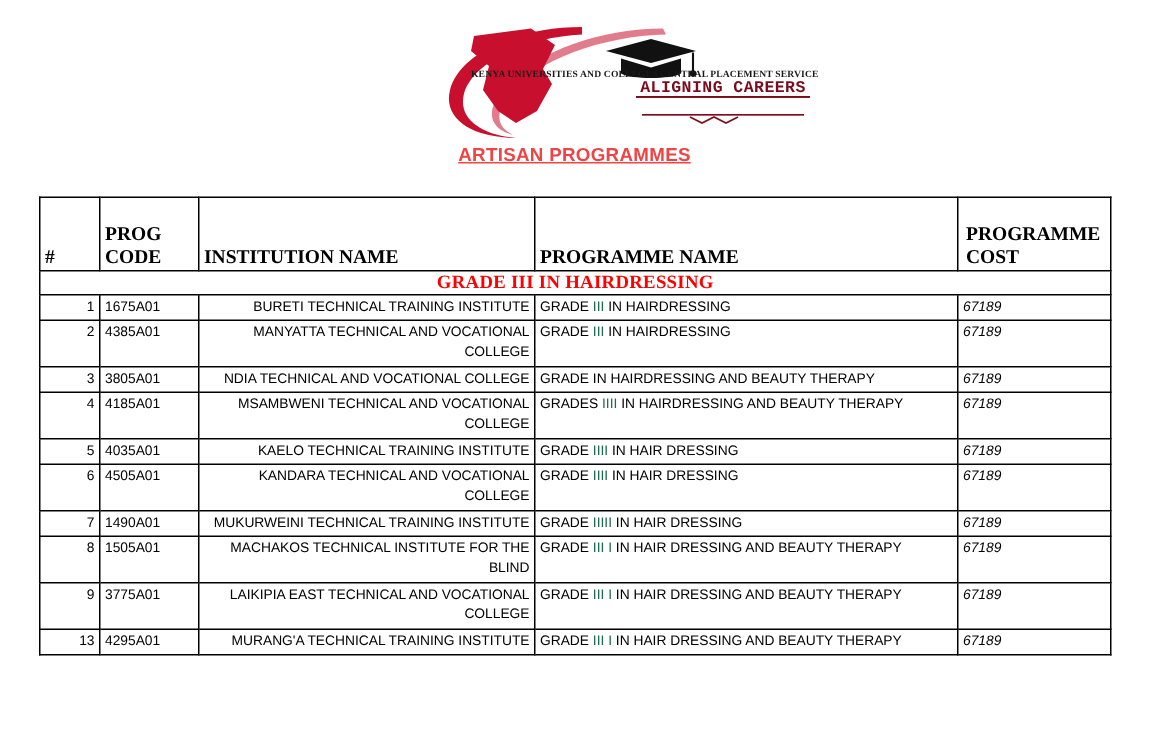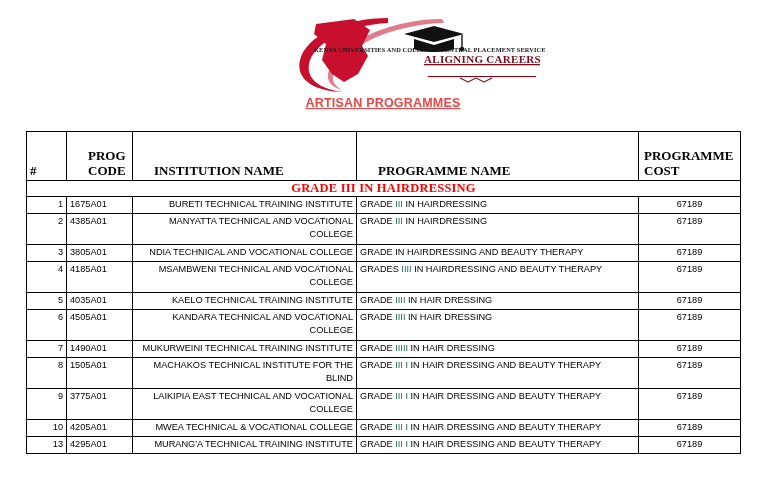"ALIGNING CAREERS" div { font-family: Liberation Serif, serif -> Liberation Mono, monospace }
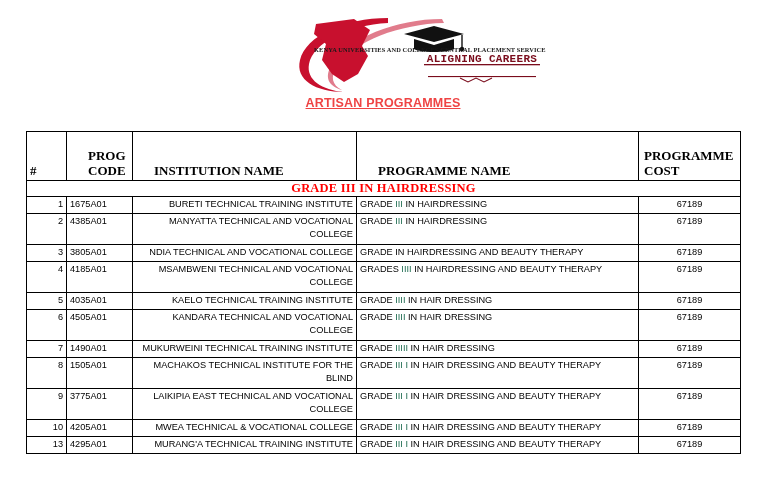"PROG" tr.head-row td { padding: 0 0 2px 21px -> 0 0 2px 3px }
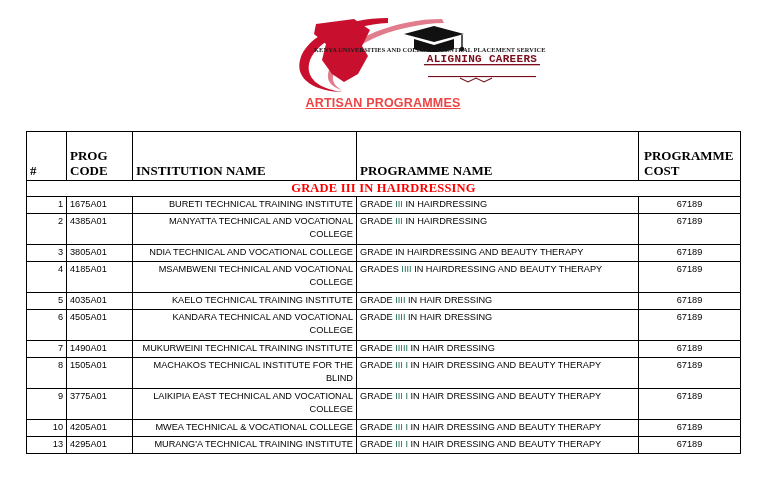"67189" td.d-cost { font-style: none -> italic; text-align: center -> left }
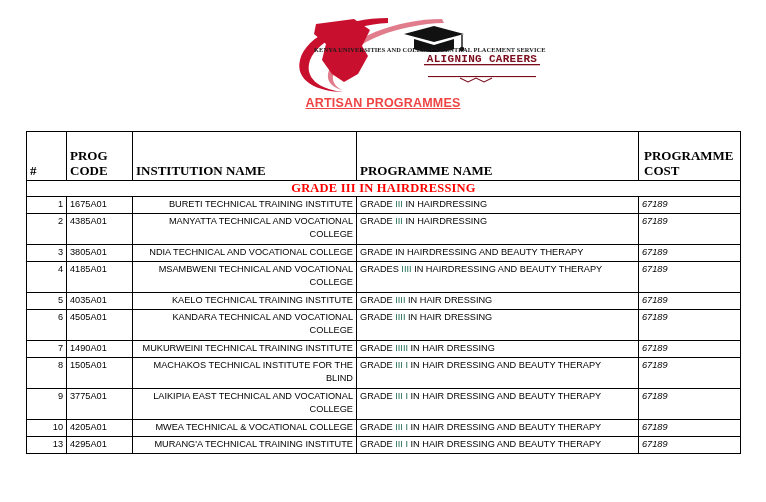"10" tr.data-row { html: <tr> <td>10</td> <td>4205A01</td> <td>MWEA TECHNICAL &amp; VOCATIONAL COLLEGE</td> <td>GRADE <span>III I</span> IN HAIR DRESSING AND BEAUTY THERAPY</td> <td>67189</td> </tr> -> none }
